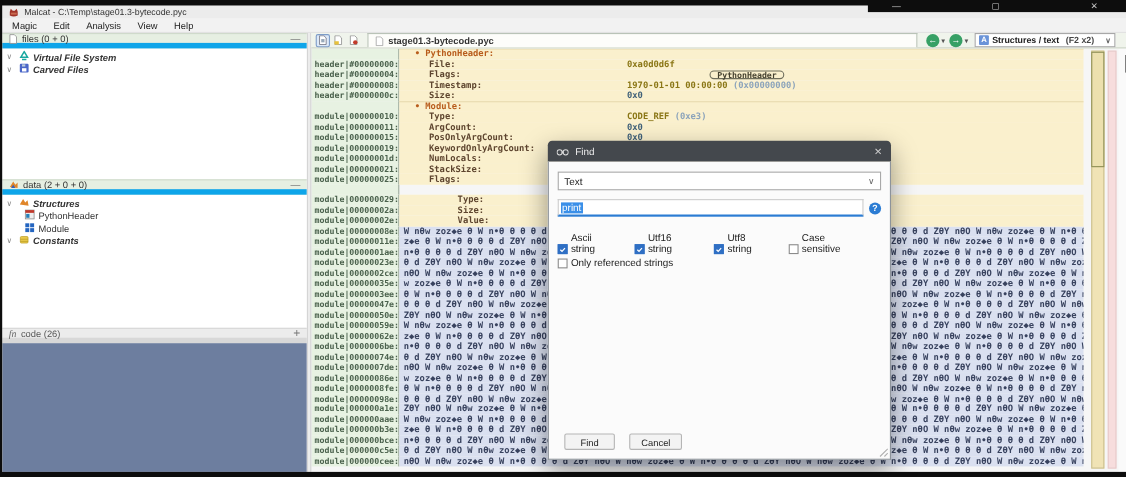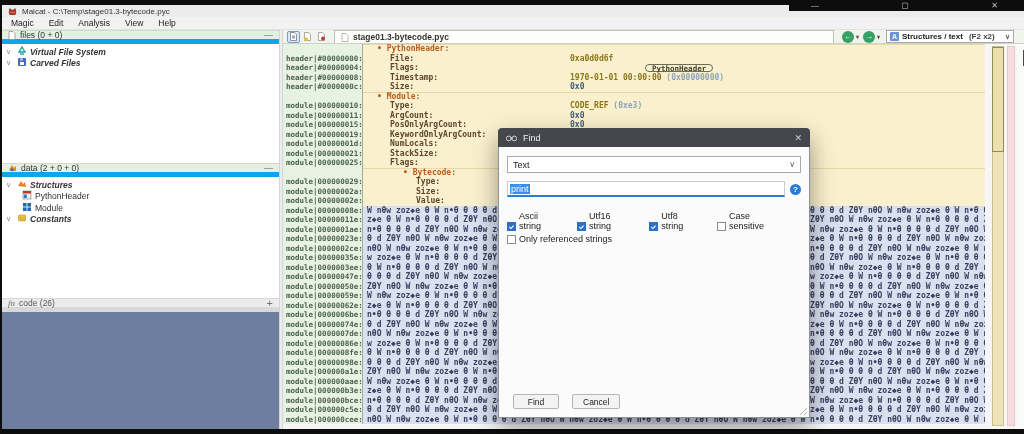"• Bytecode:" div.sc { html: <div><span>• Bytecode:</span></div> -> none }
